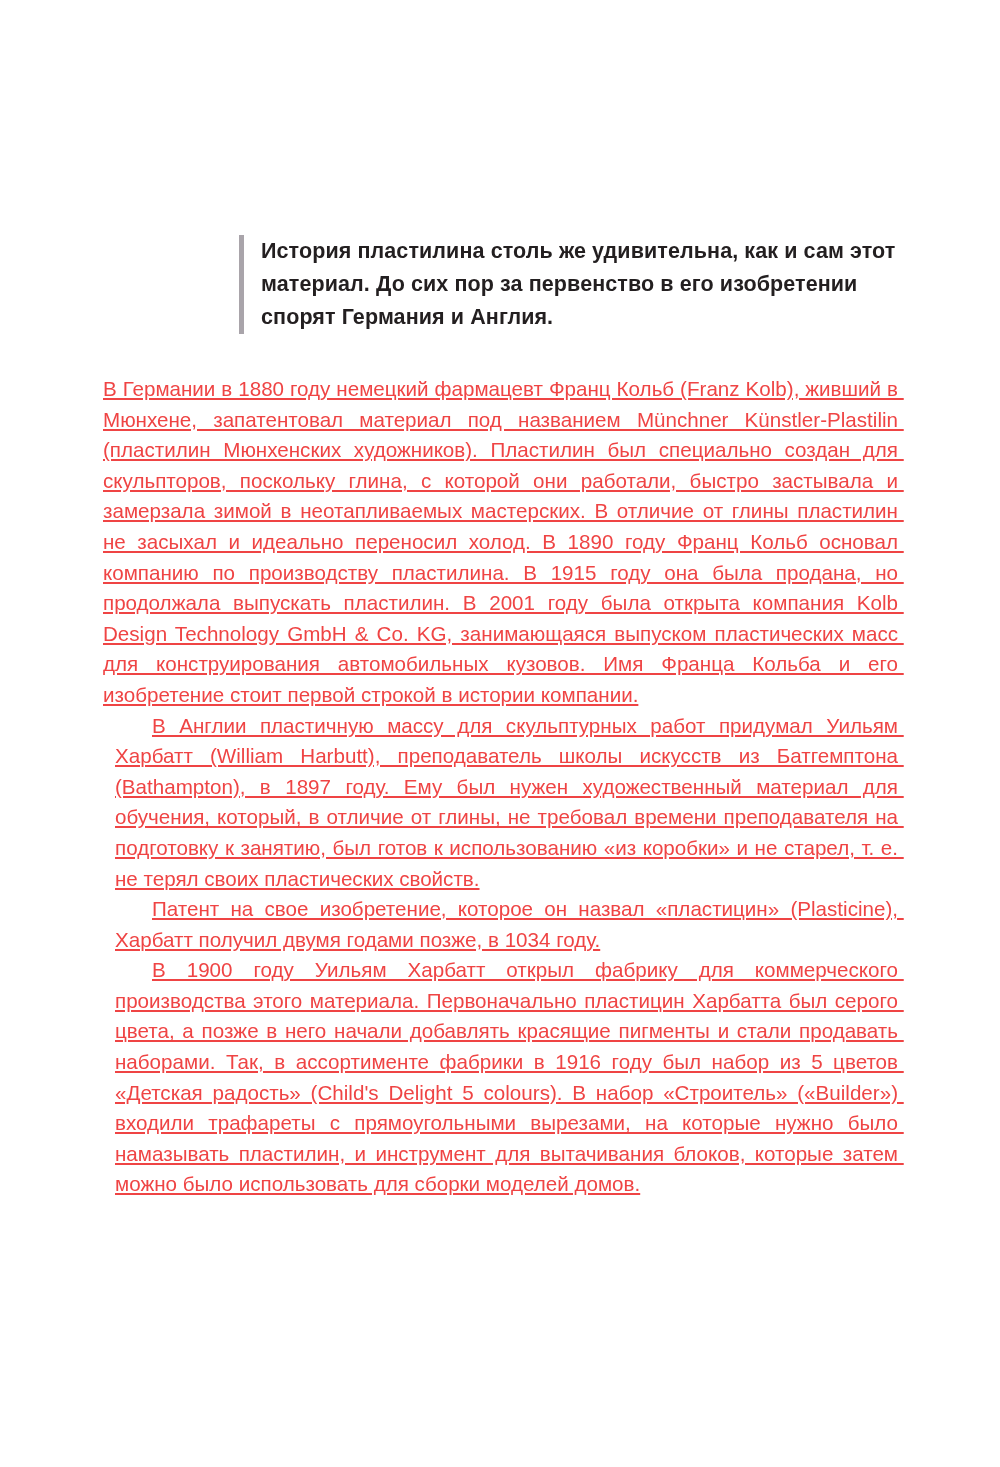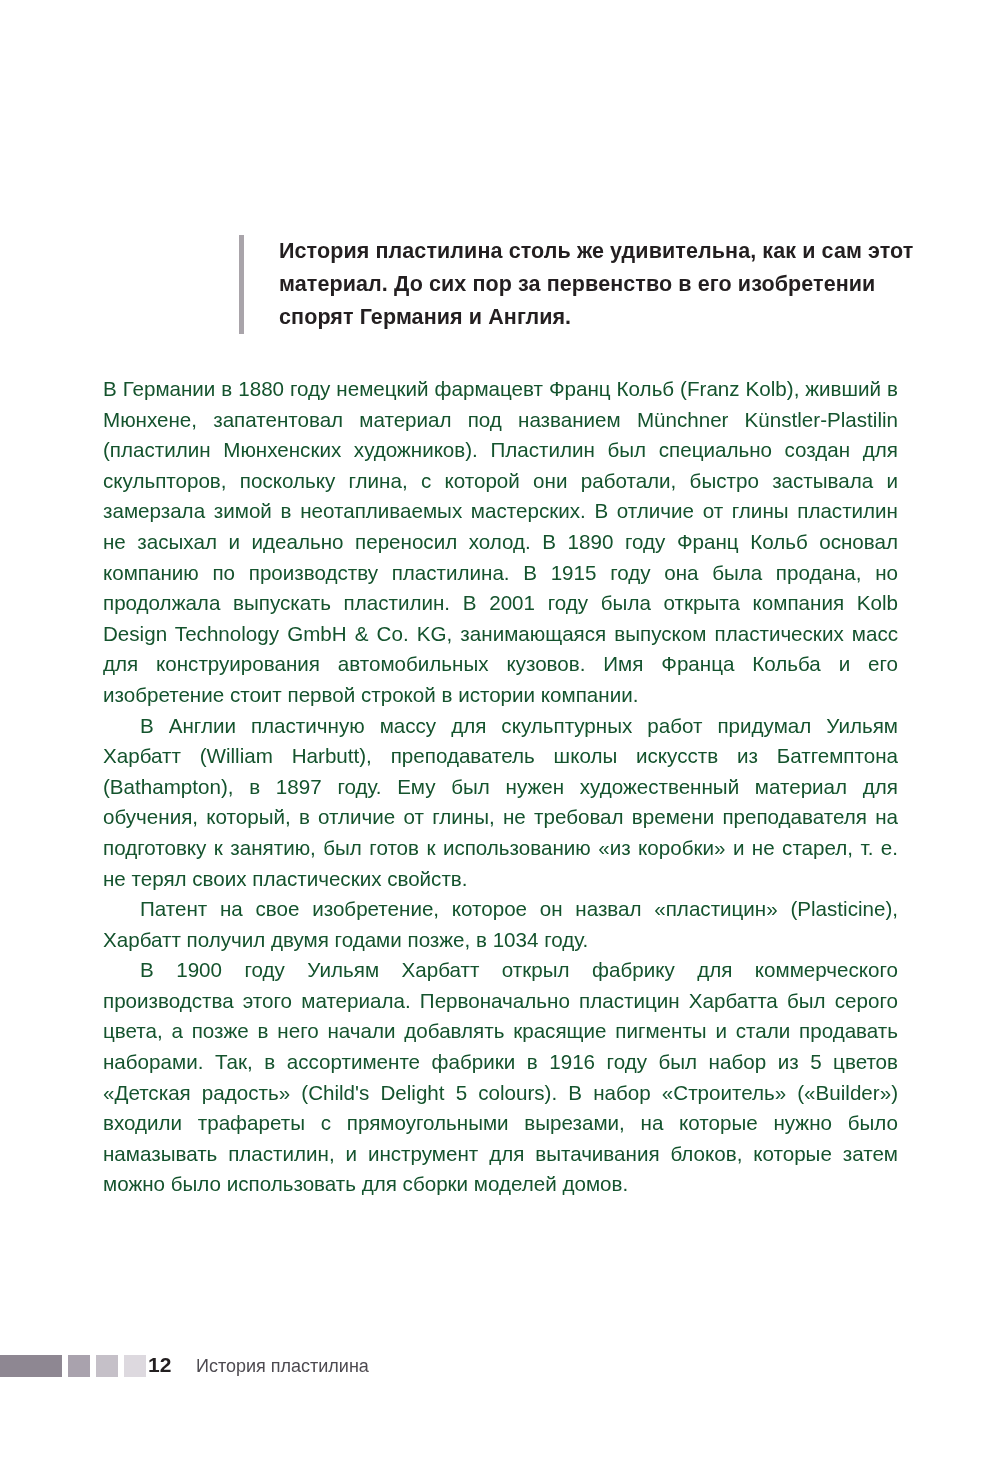"История пластилина столь же удивительна," .epigraph { padding-left: 35px -> 17px }
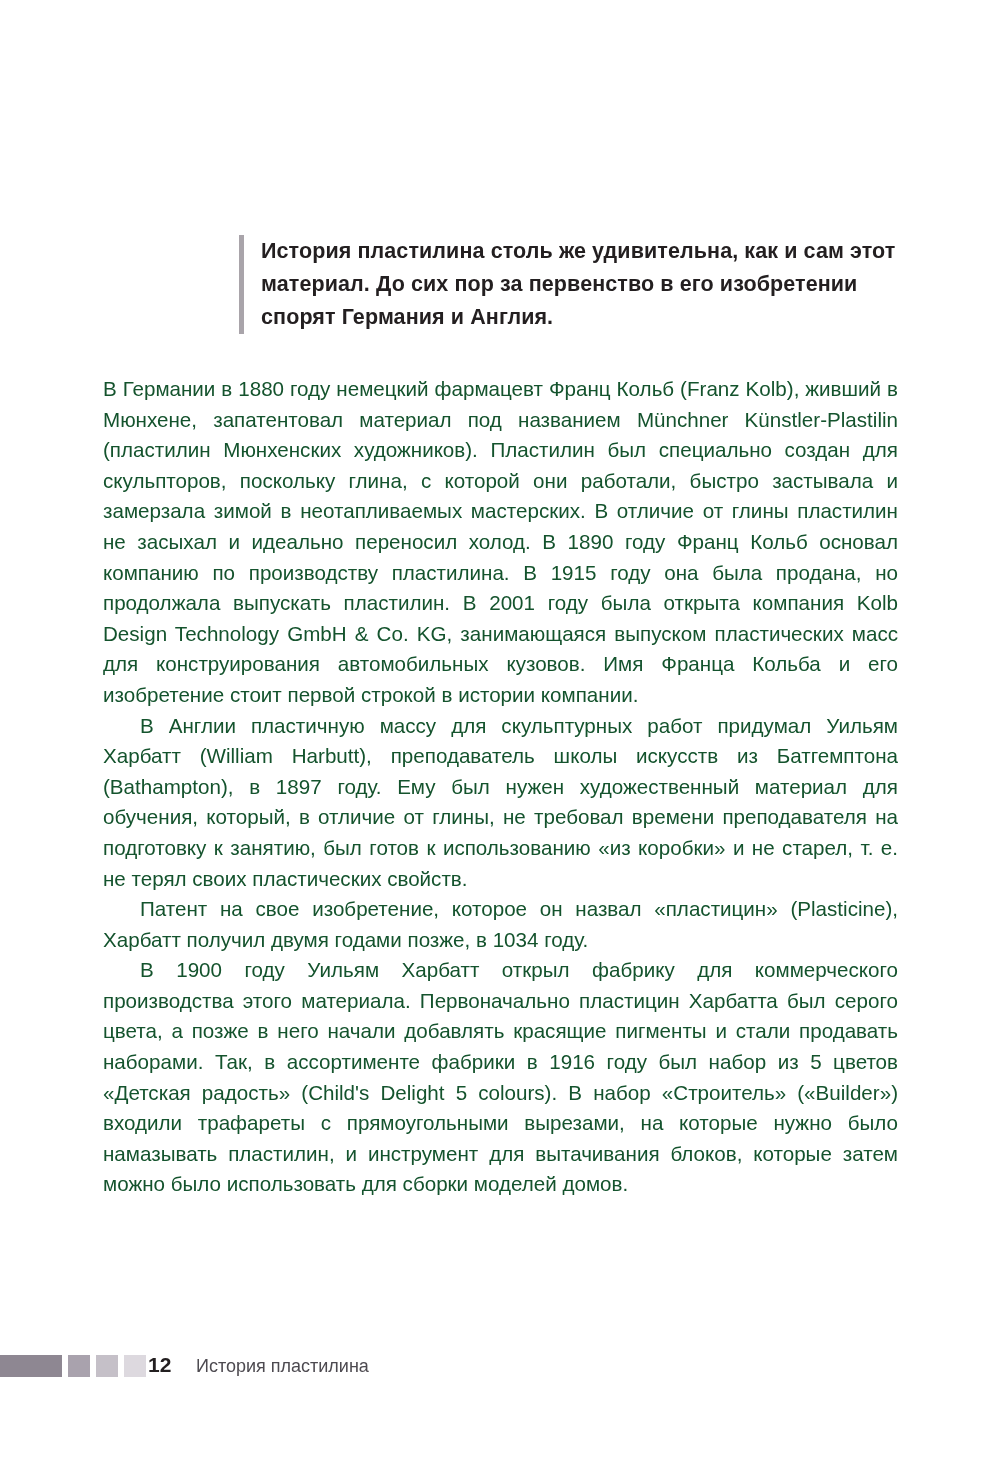"В Германии в 1880 году" .body-copy p { color: #14532d -> #ef4444; text-decoration: none -> underline }
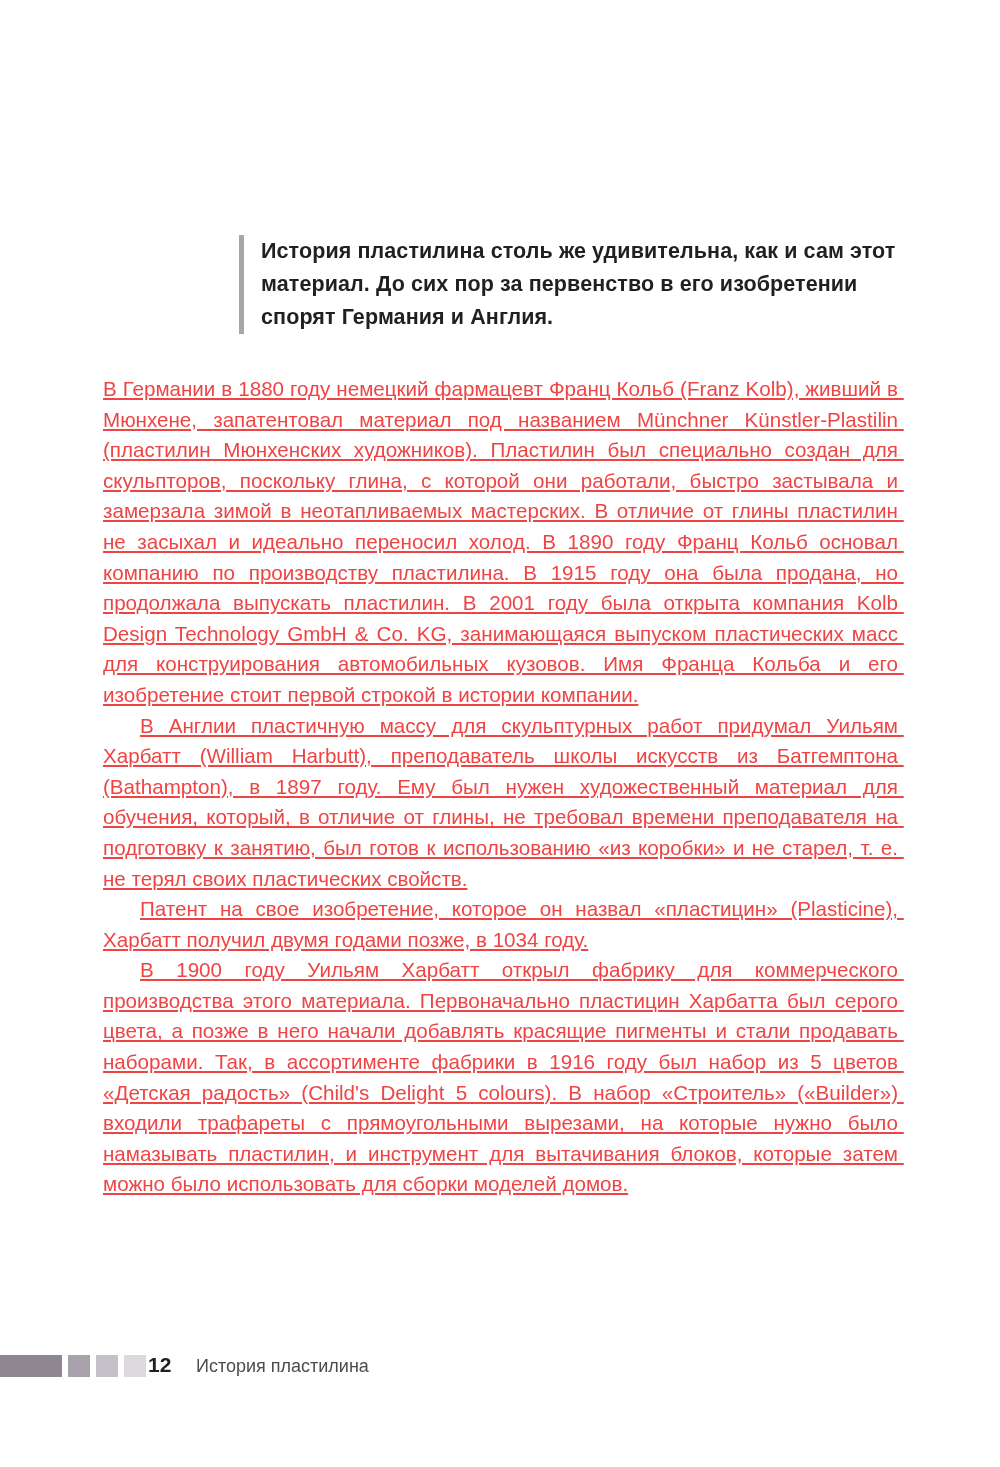"В Англии пластичную массу для" .body-copy p.indent { margin-left: none -> 12px }
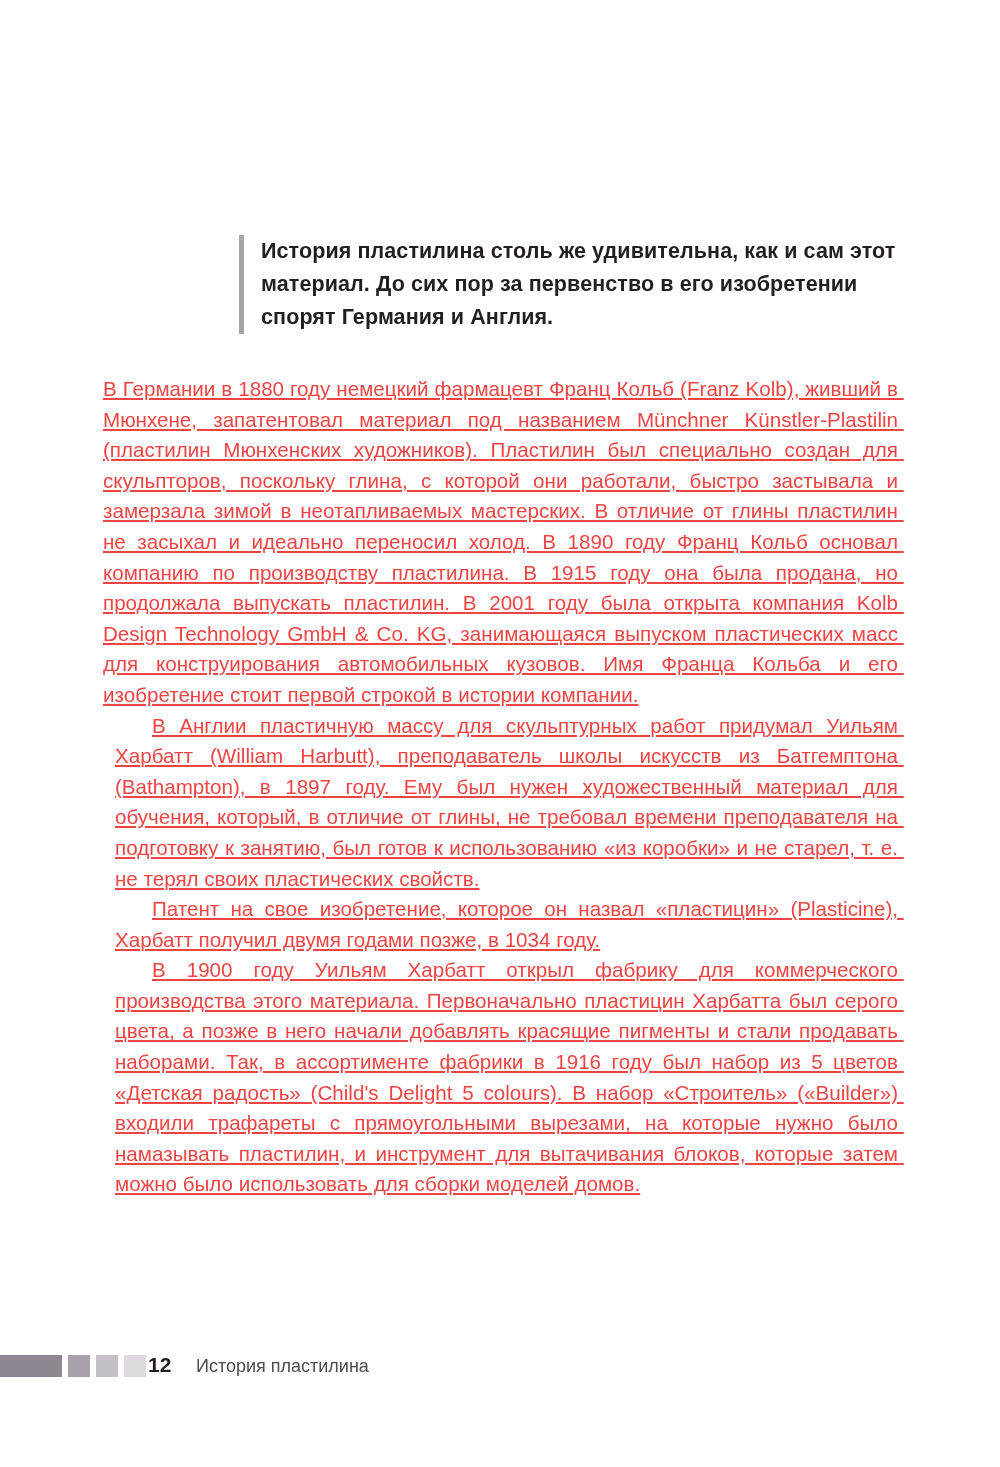"12" div.footer { html: <div> <div> <span></span> <span></span> <span></span> <span></span> </div> <div>12</div> <div>История пластилина</div> </div> -> none }
